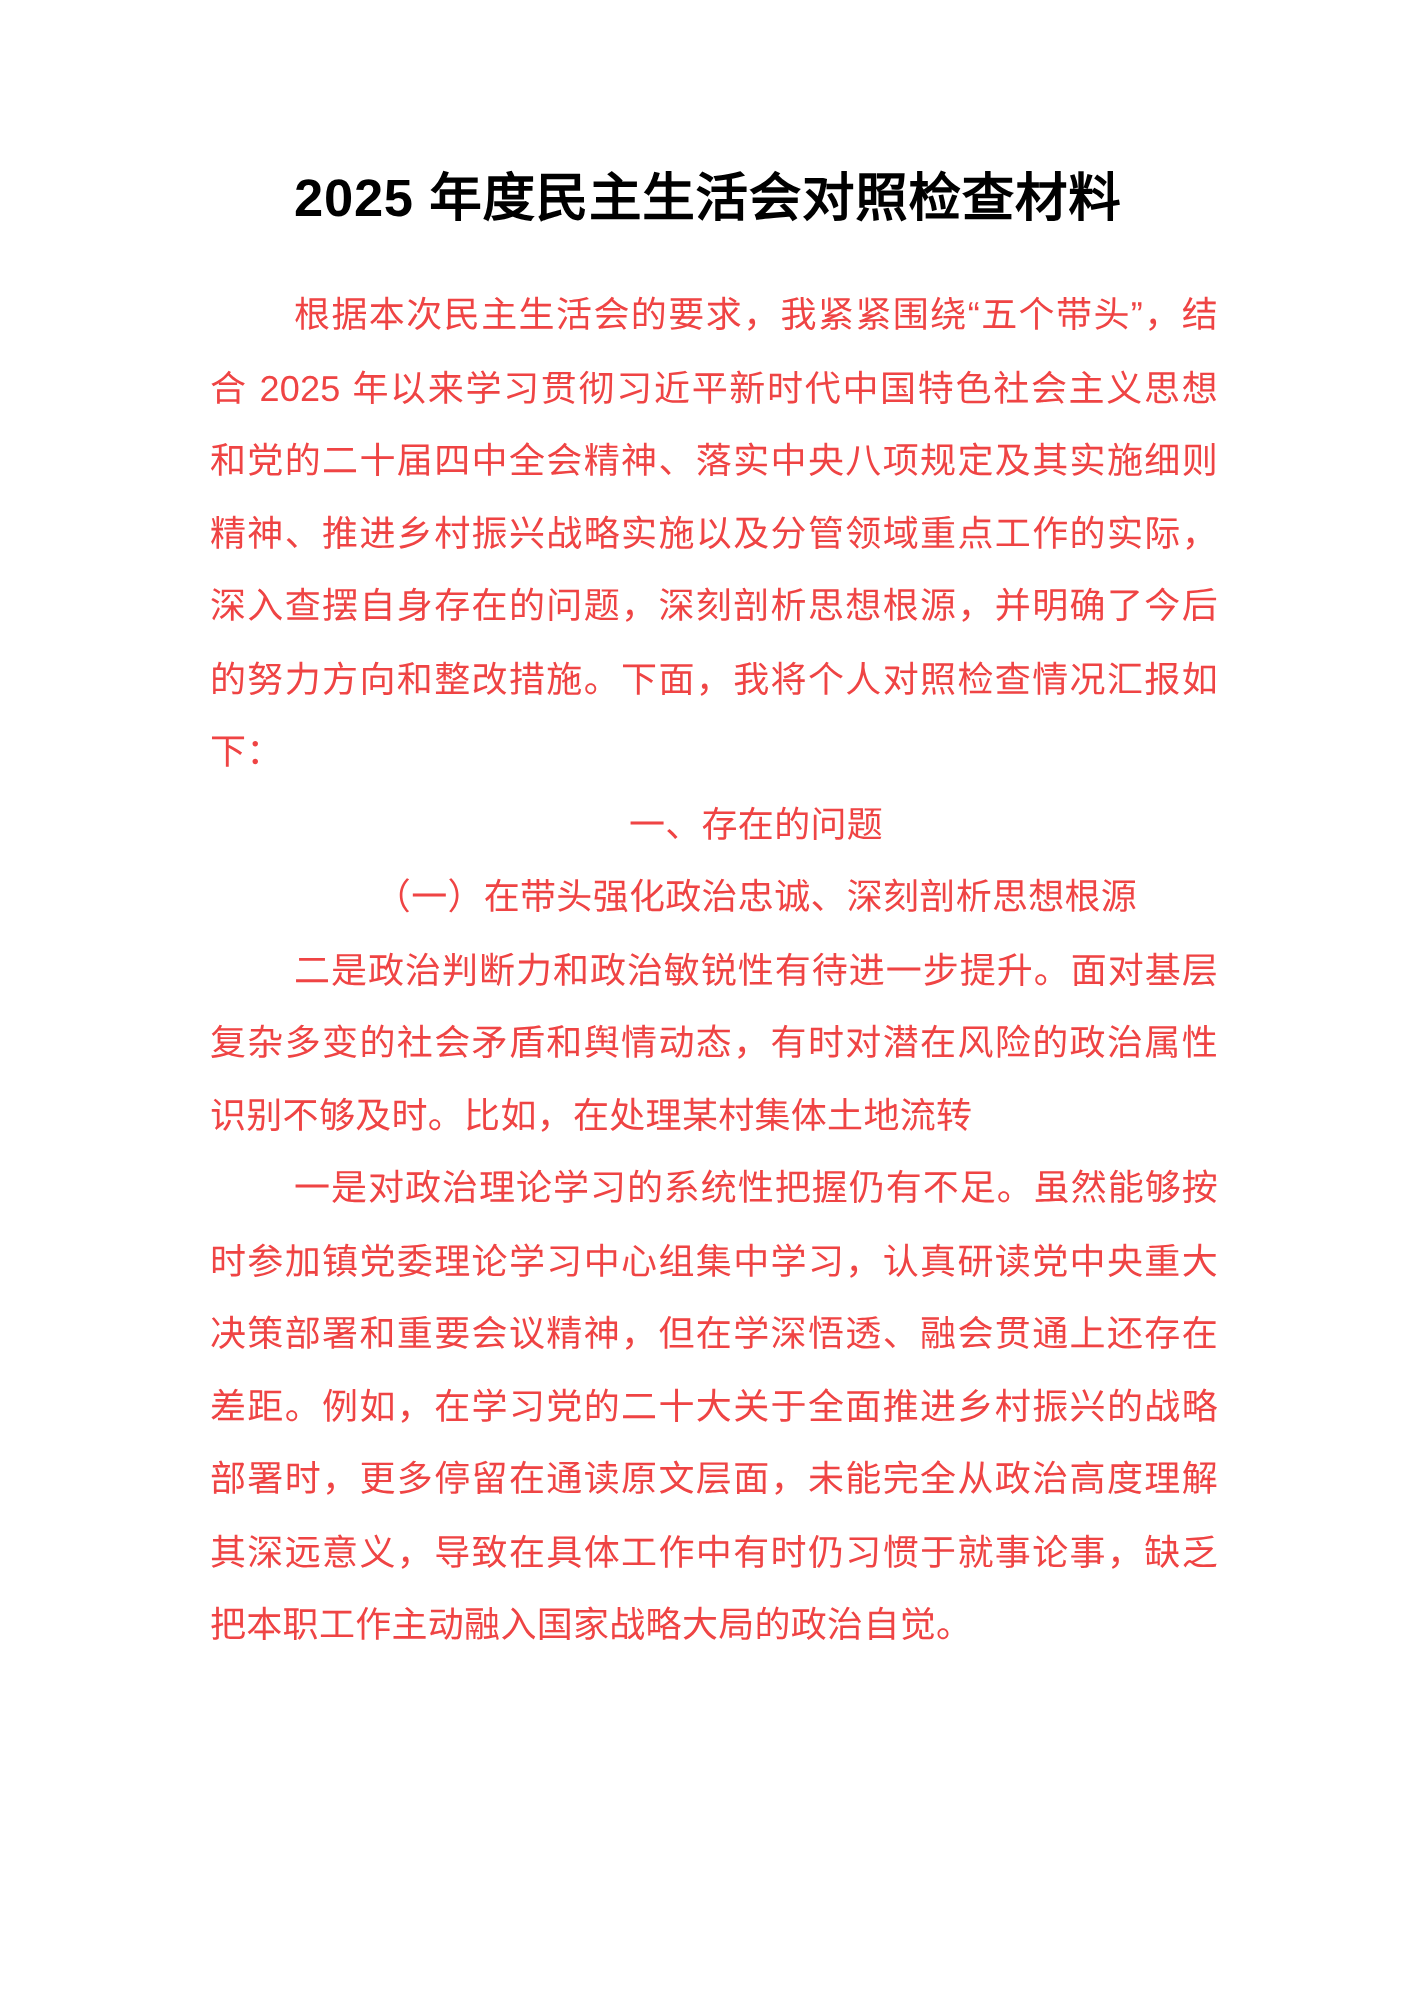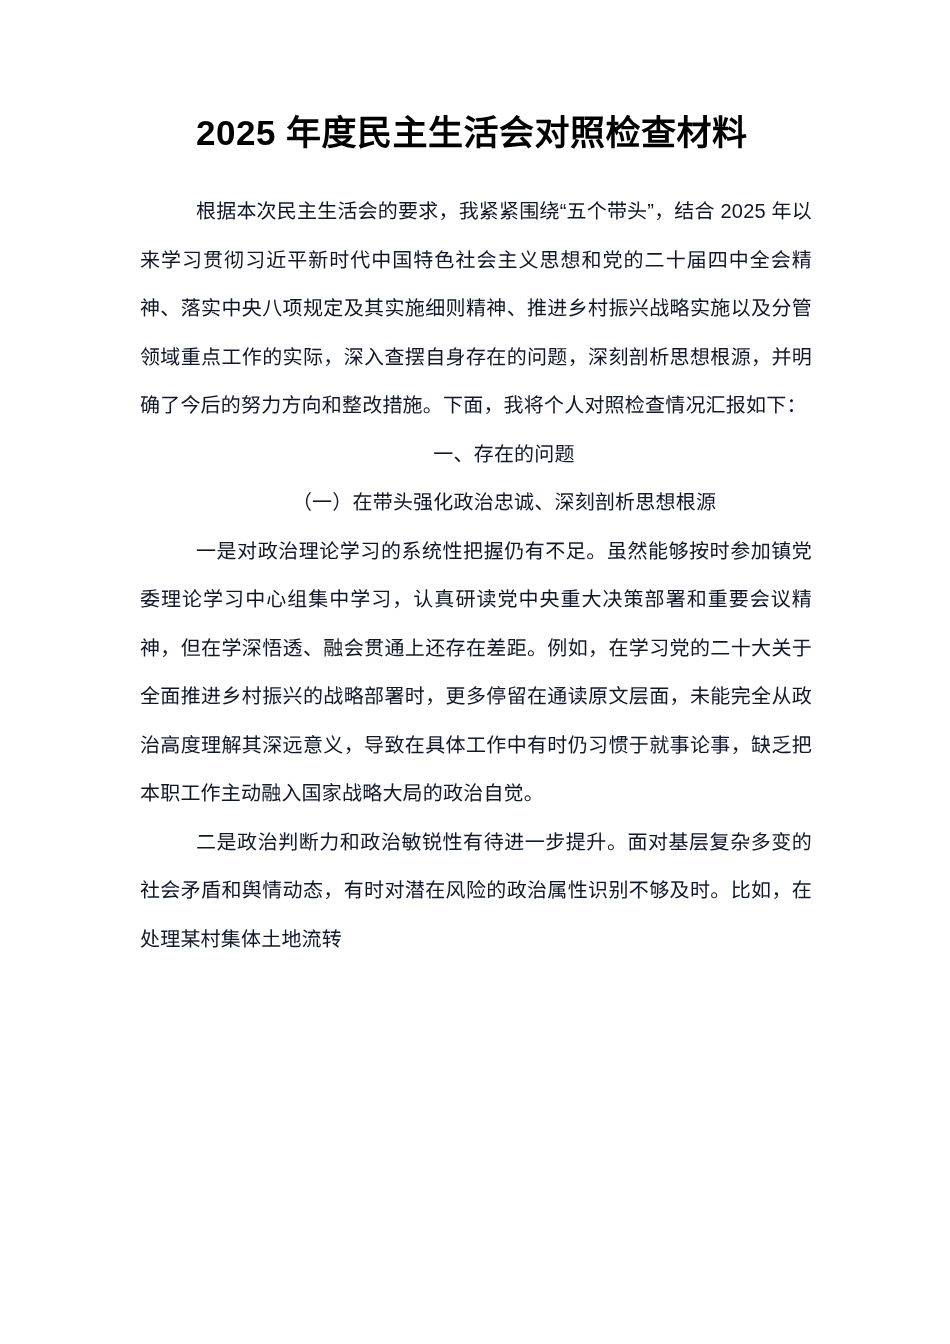"根据本次民主生活会的要求，我紧紧围绕“五个带头”，结合 2025" .para { color: #0f172a -> #ef4444; font-size: 20px -> 24px }
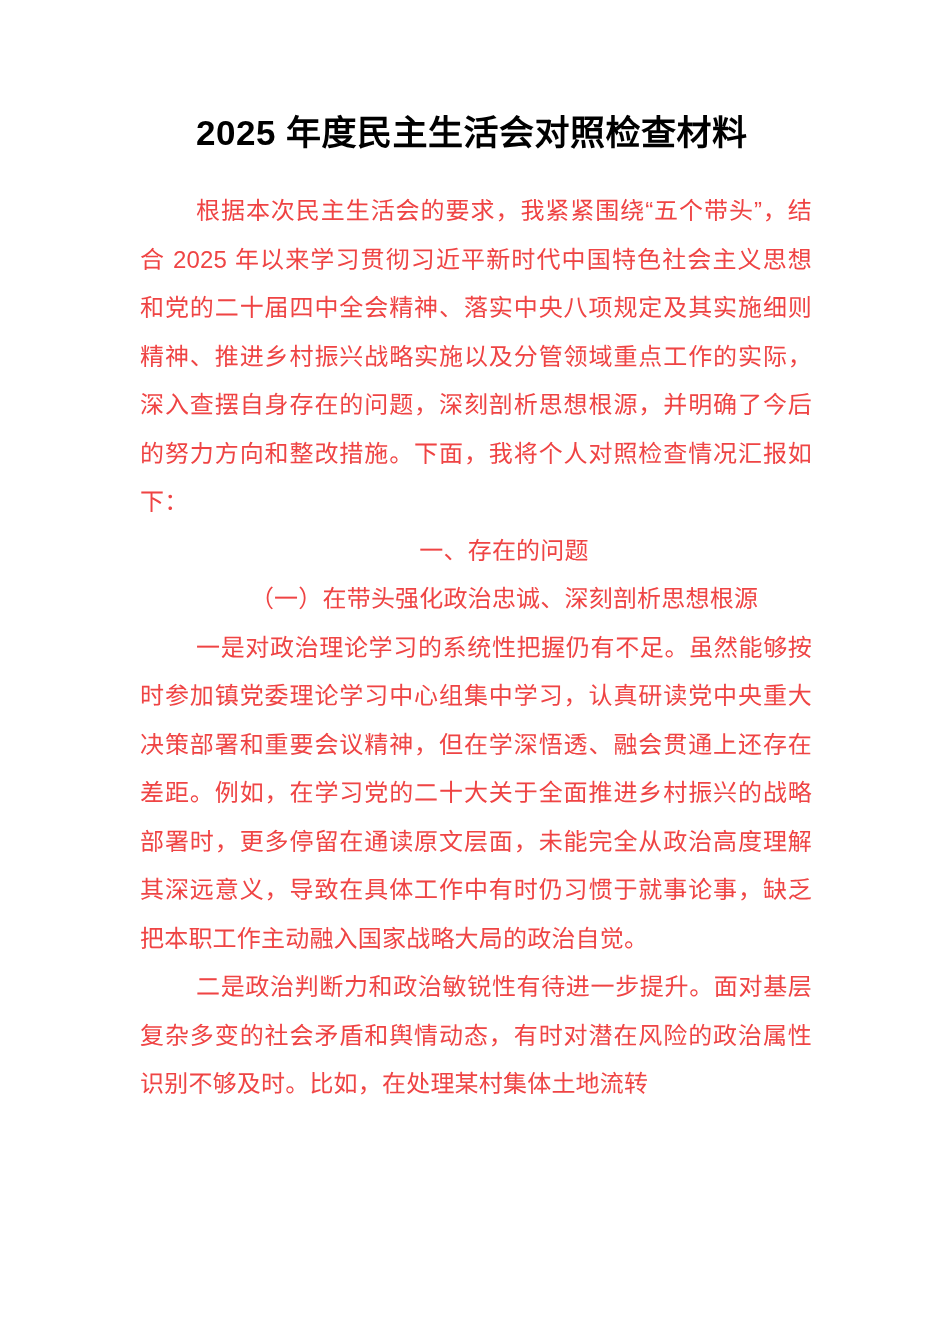"一是对政治理论学习的系统性把握仍有不足。虽然能够按时参加镇党委理论学习中心组集中" p.para { order: before "二是政治判断力和政治敏锐性有待进一步提升。面对基层复杂多变的社会矛盾和舆情动态，" -> after "二是政治判断力和政治敏锐性有待进一步提升。面对基层复杂多变的社会矛盾和舆情动态，" }
